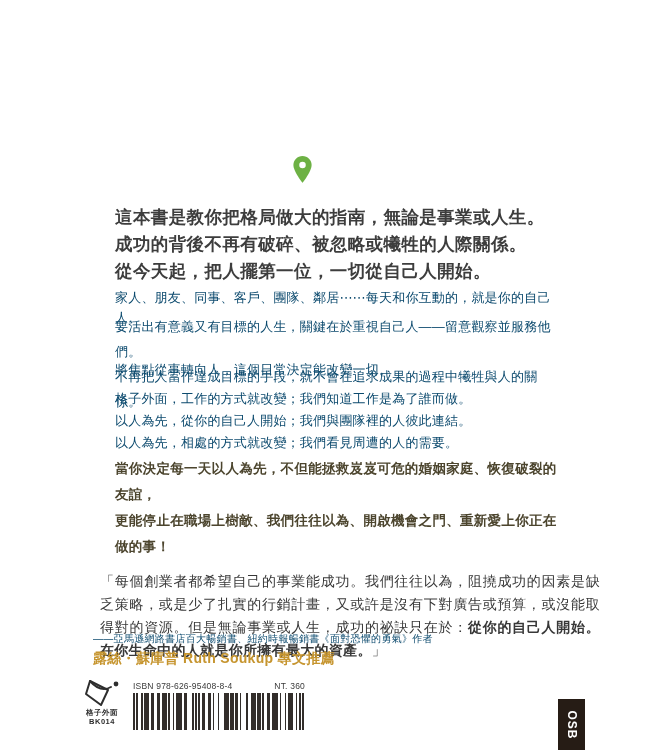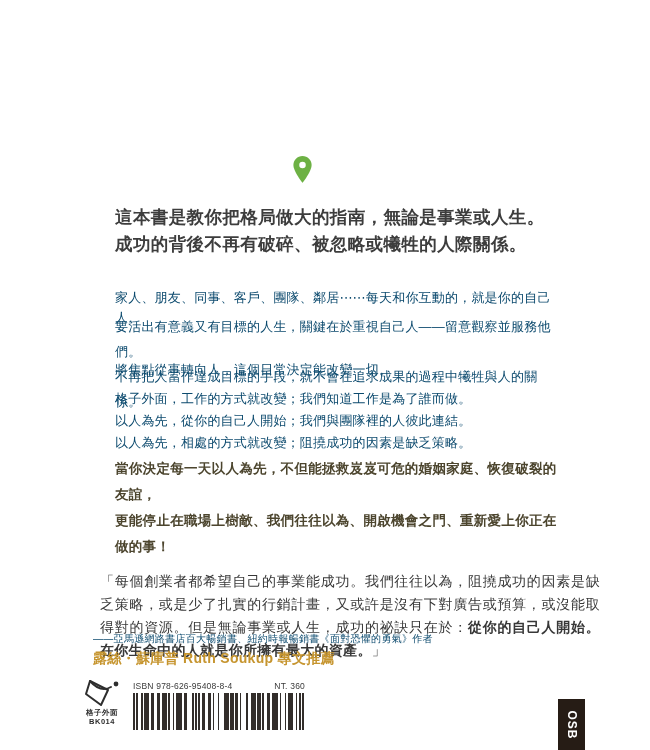"從今天起，把人擺第一位，一切從自己人開始。" div { html: none -> <div>從今天起，把人擺第一位，一切從自己人開始。</div> }
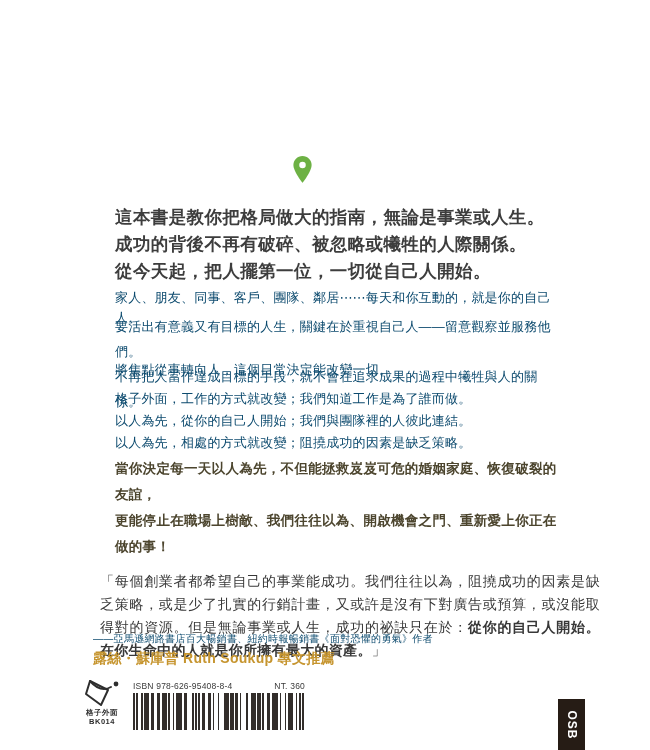"以人為先，相處的方式就改變；阻撓成功的因素是缺乏策略。" div { text: 阻撓成功的因素是缺乏策略 -> 我們看見周遭的人的需要 }
